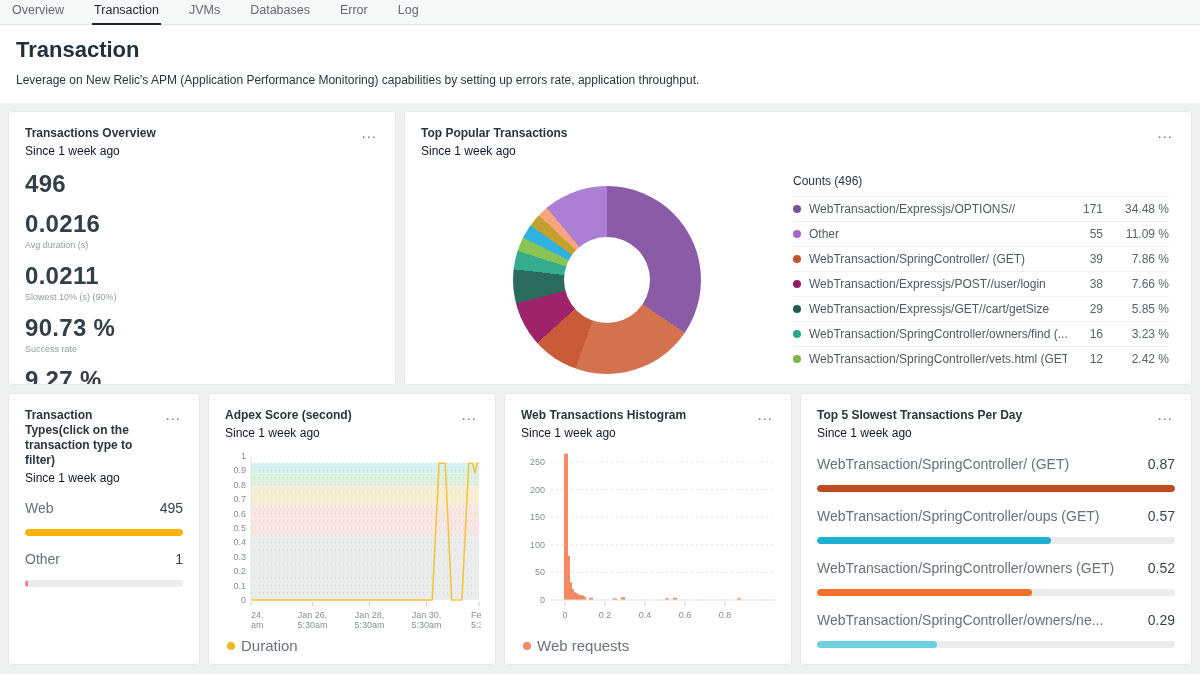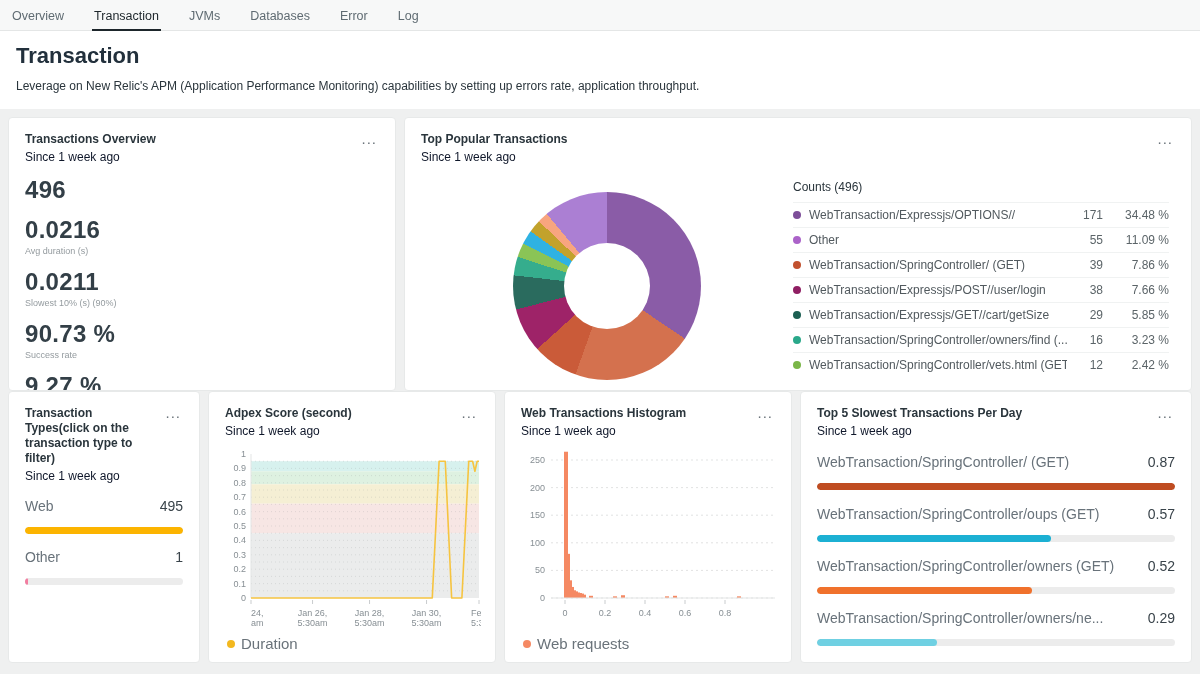"Overview" .tabbar { height: 31px -> 25px }
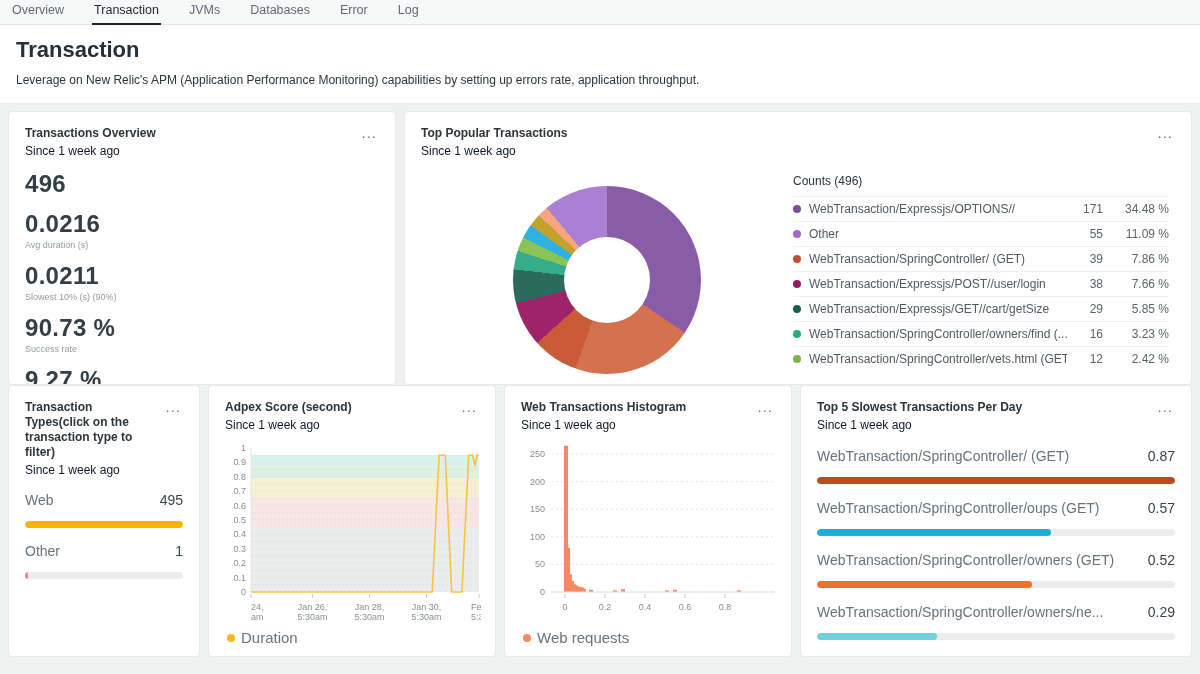"Transactions Overview" .dash { gap: none -> 8px }
